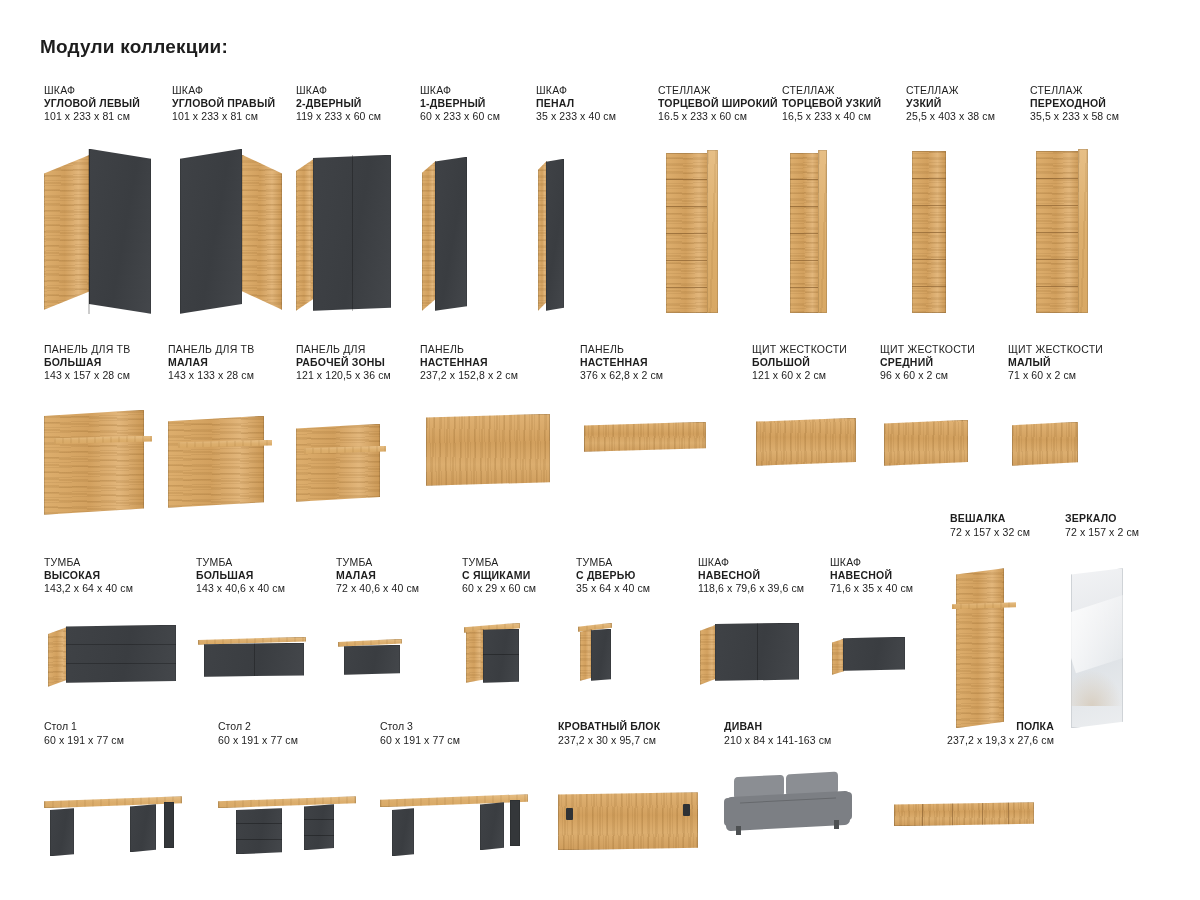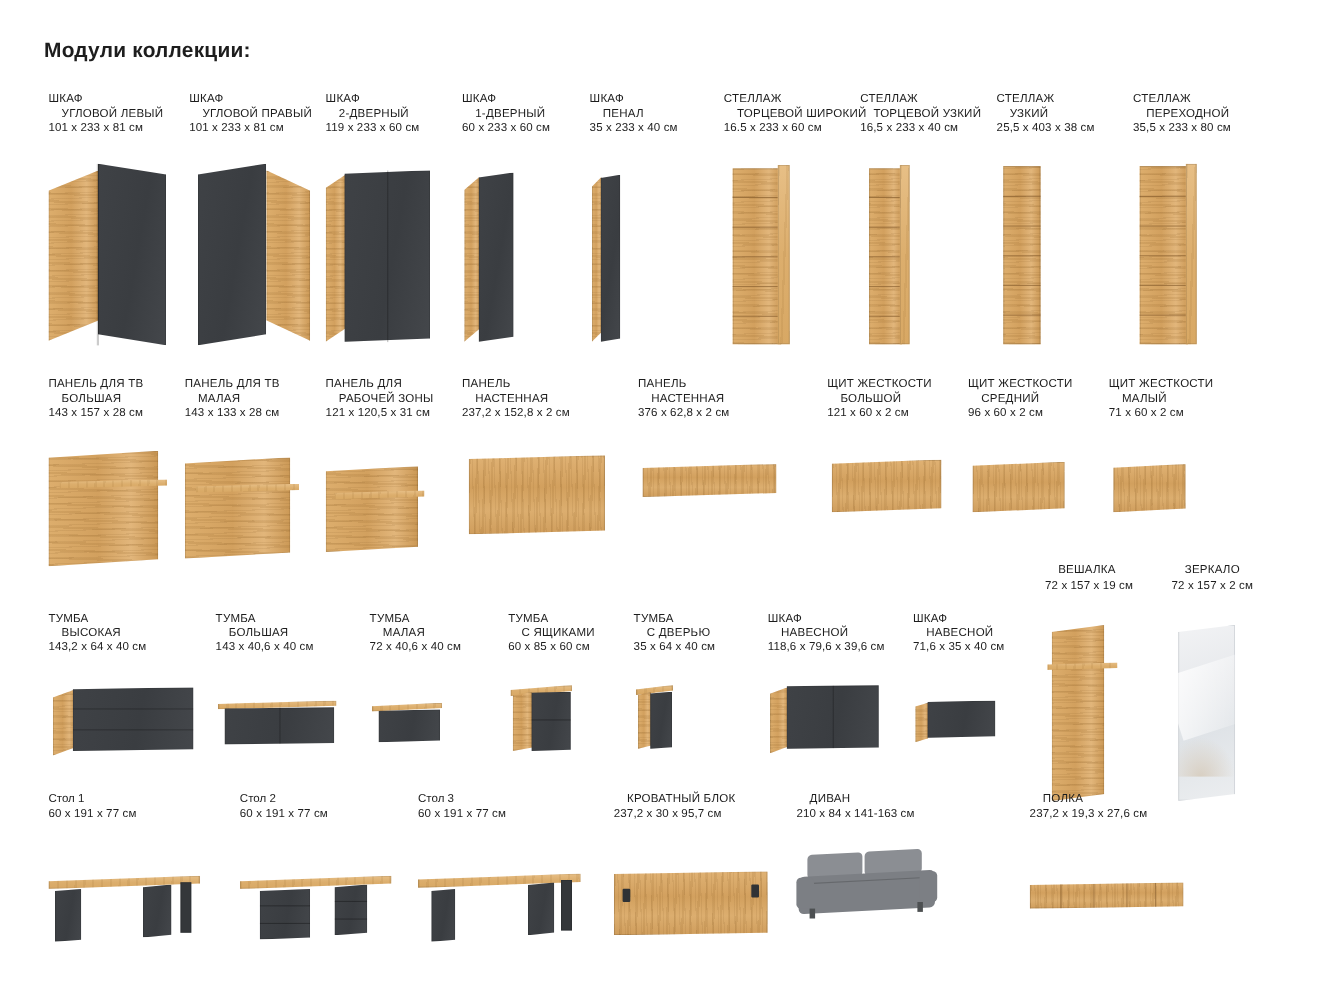"УГЛОВОЙ ЛЕВЫЙ" .lbl .l2 { font-weight: normal -> bold; margin-left: 12px -> none }
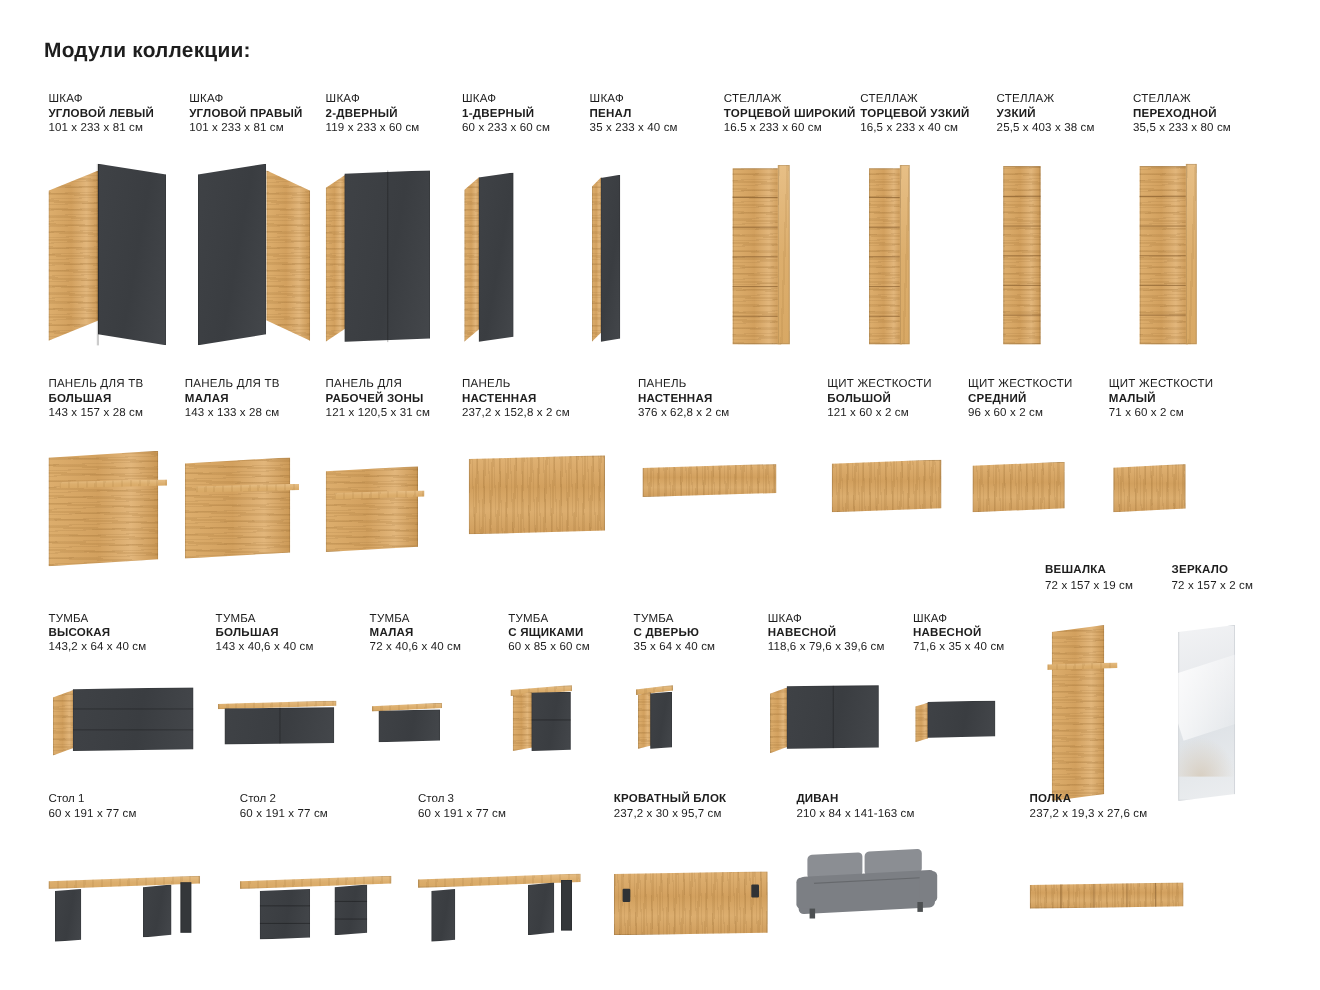"35,5 x 233 x 80" div.dim { text: 80 -> 58 }
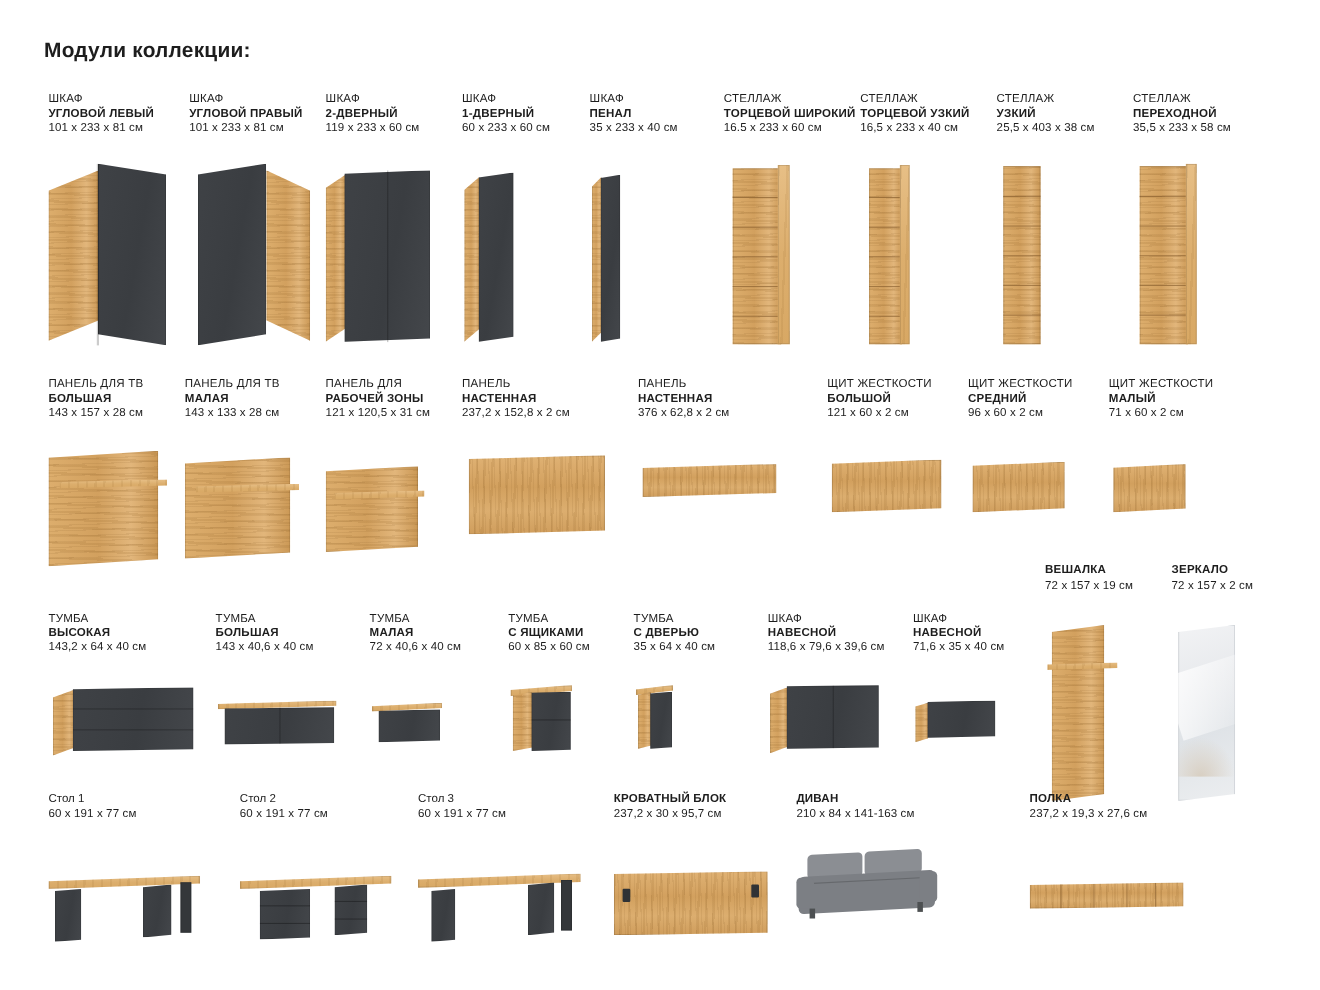"121 x 120,5 x 31" div.dim { text: 31 -> 36 }
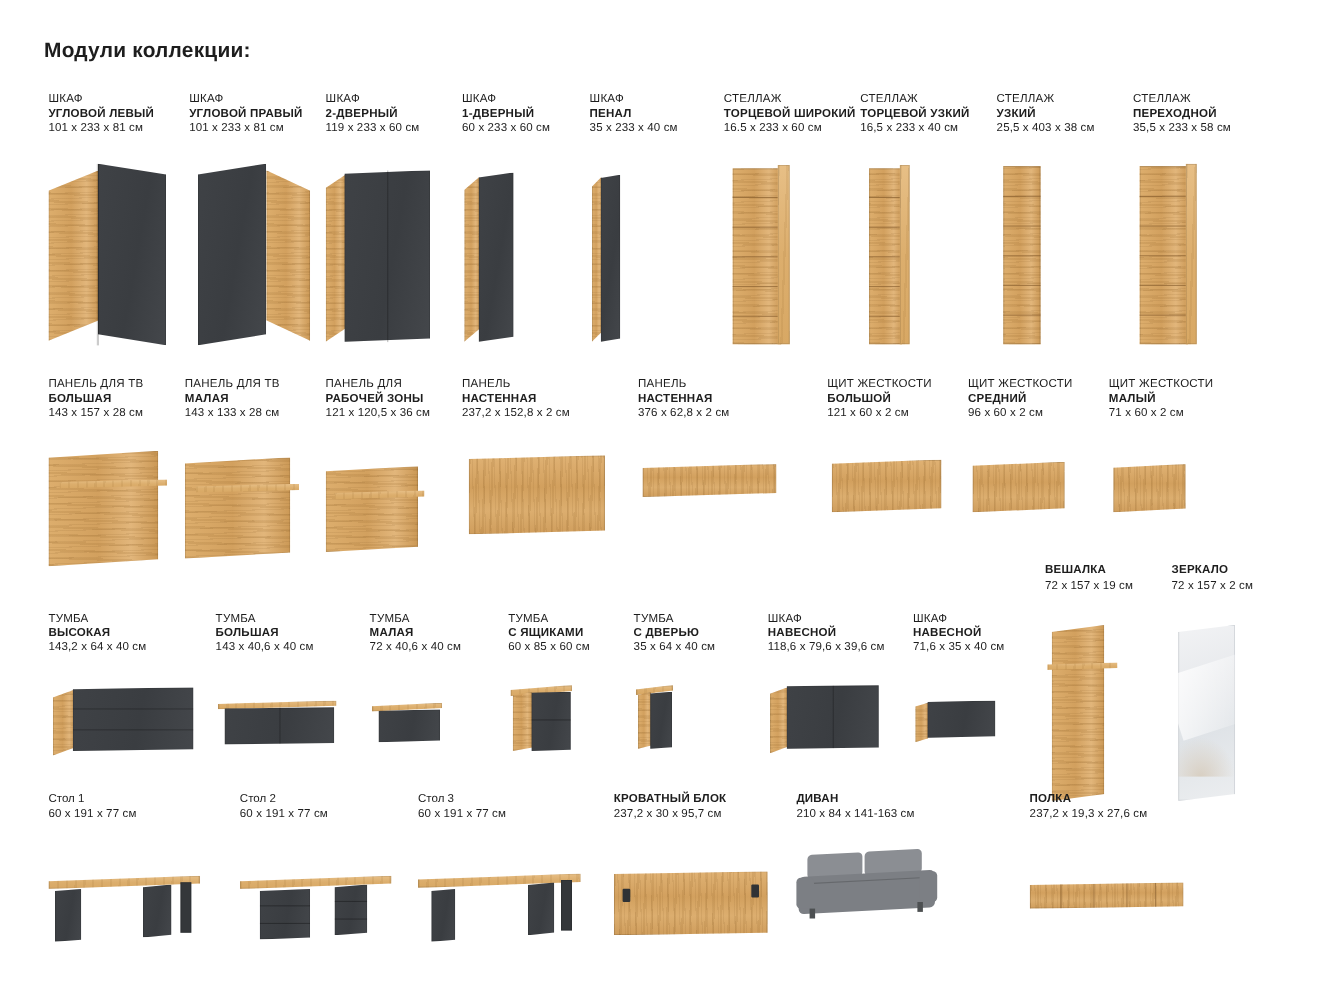"72 x 157 x 19" div.dim { text: 19 -> 32 }
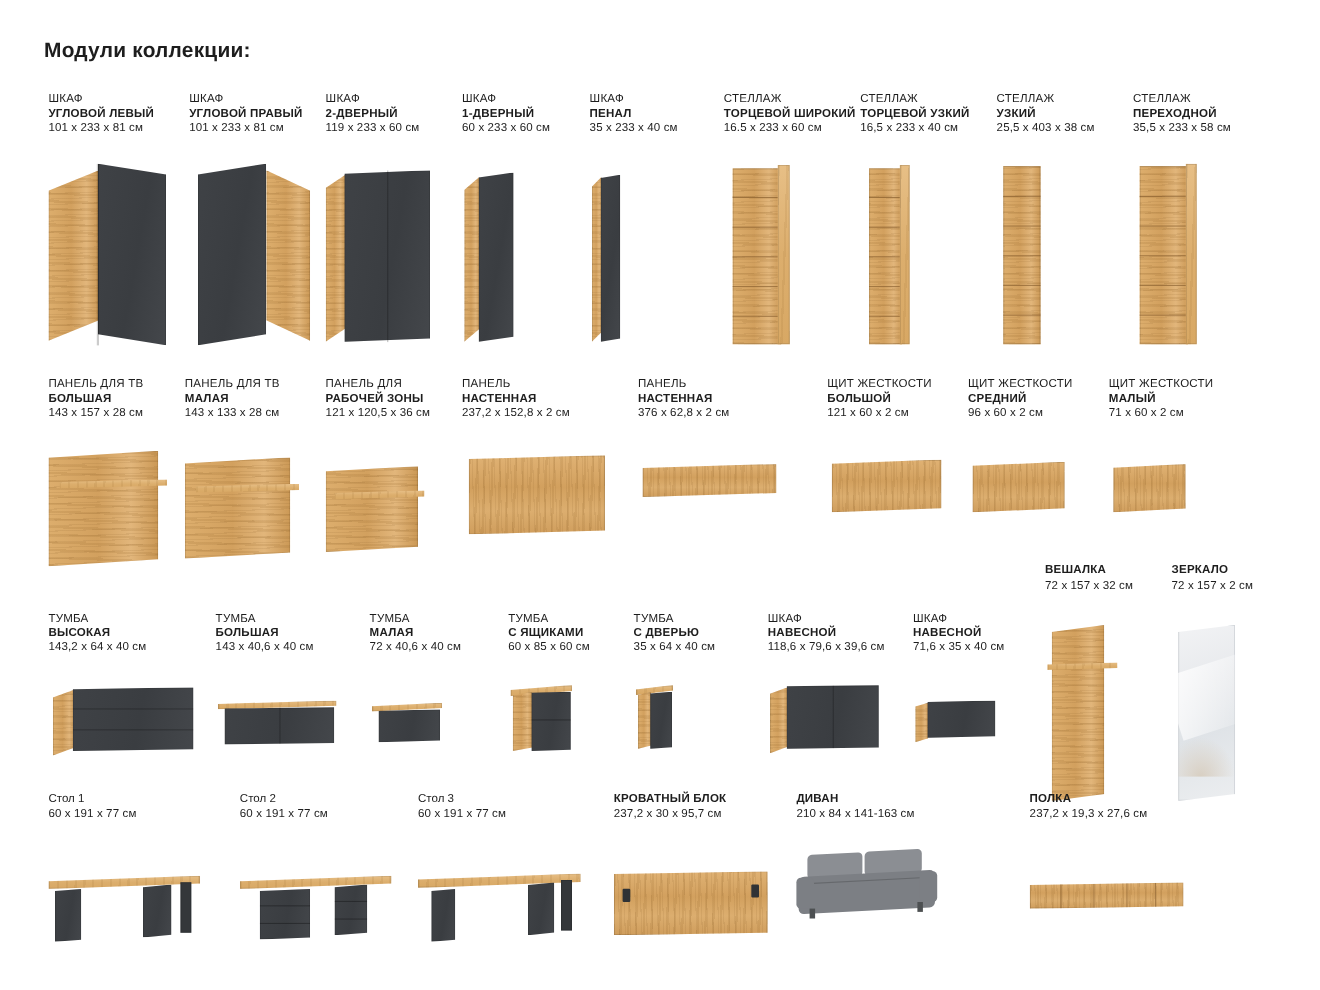"60 x 85 x 60" div.dim { text: 85 -> 29 }
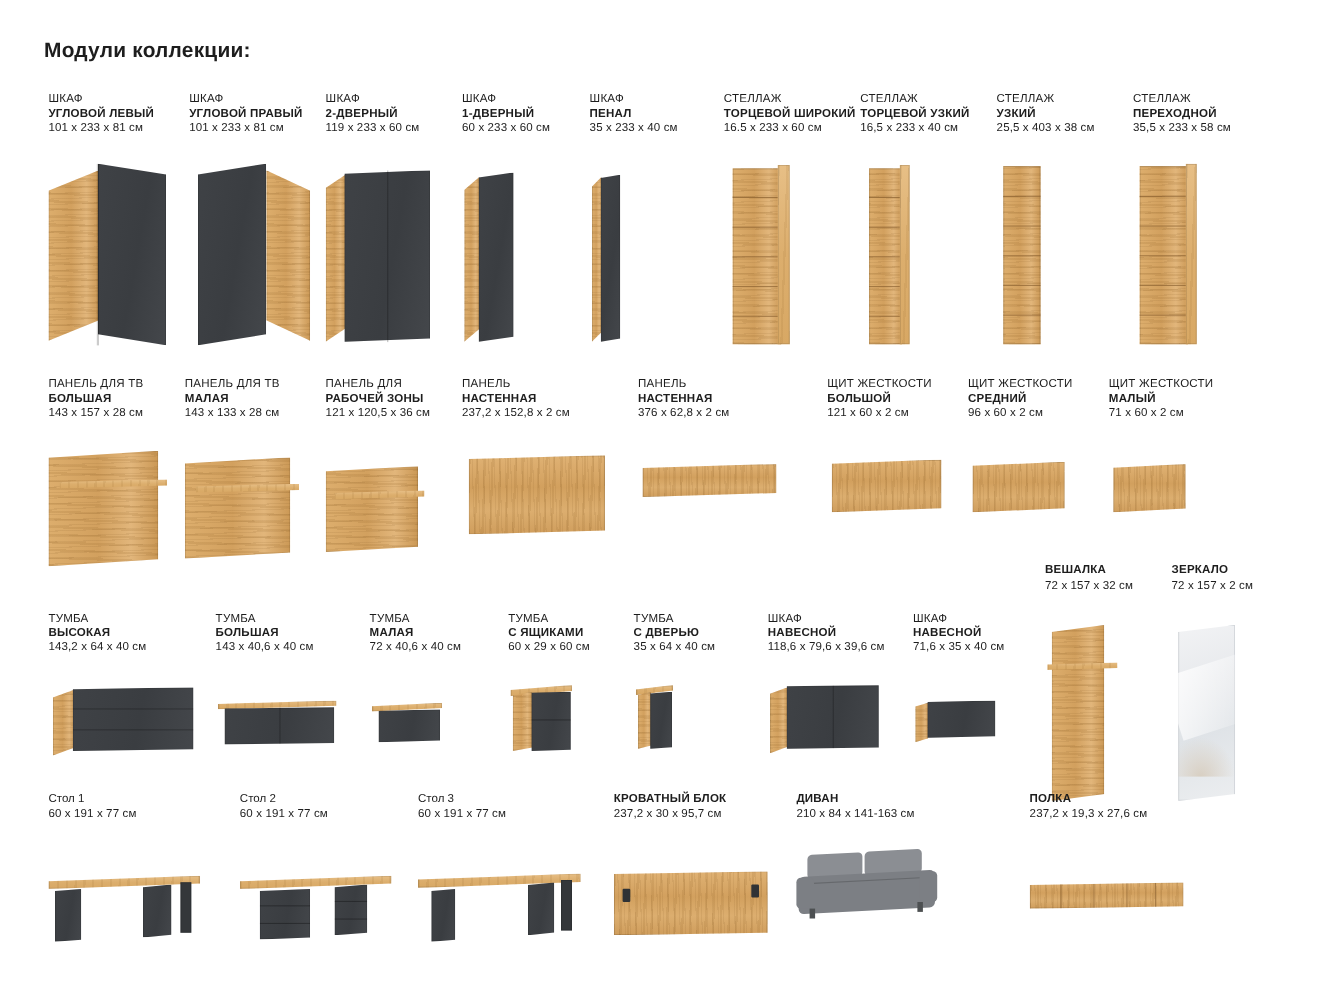"ПОЛКА" div.cell { left: 936px -> 894px; text-align: none -> right }
